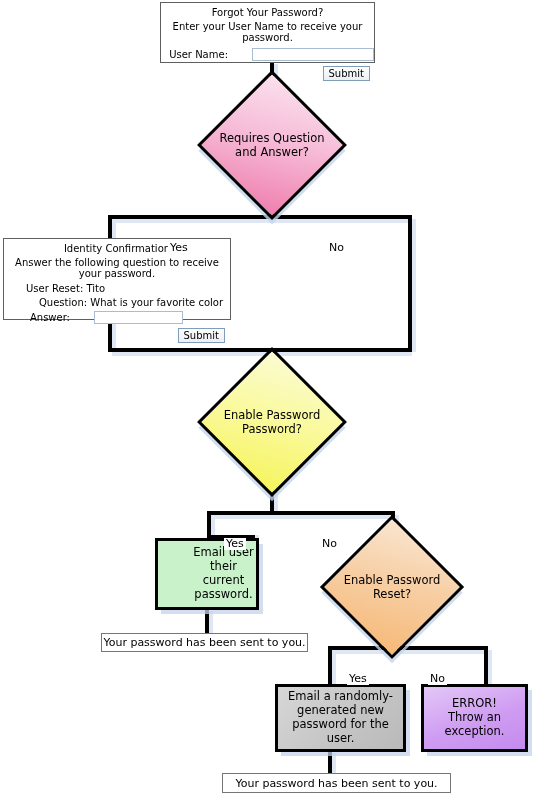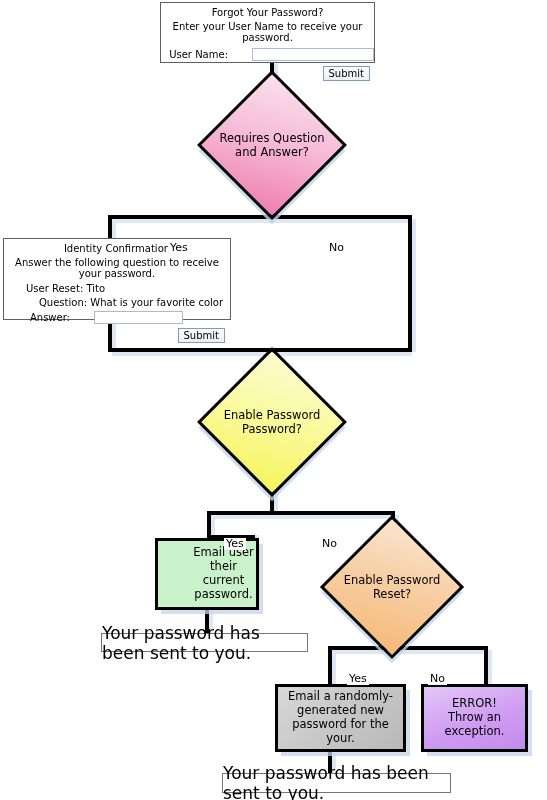"Your password has been sent" .msgbox { font-size: 17px -> 11px }
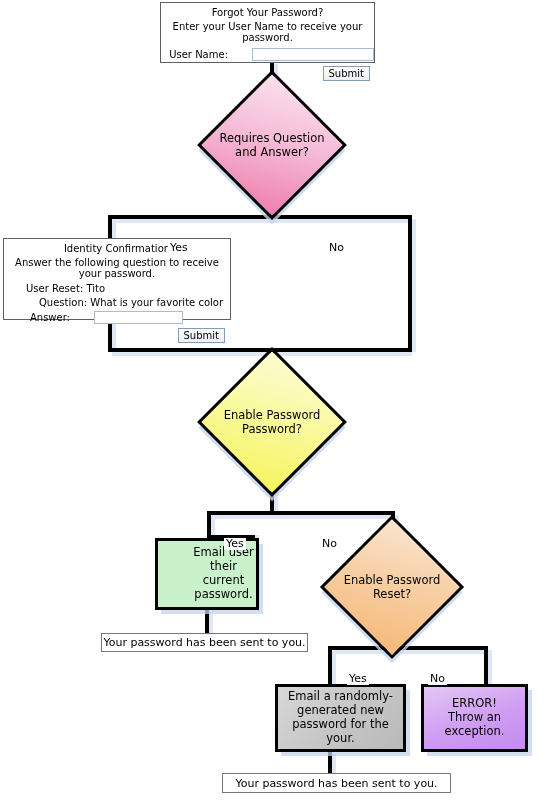"your." div { text: your -> user }
